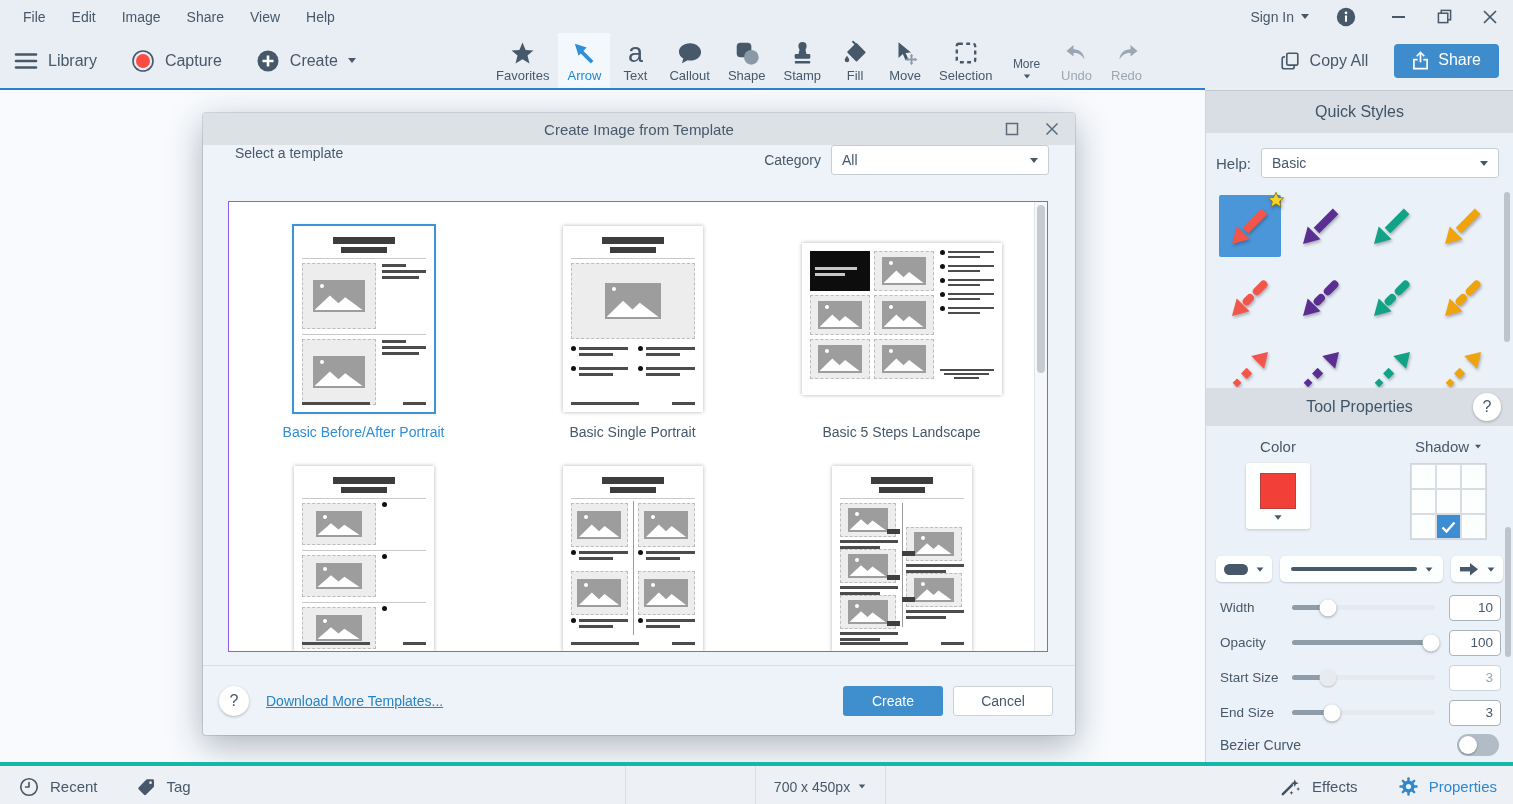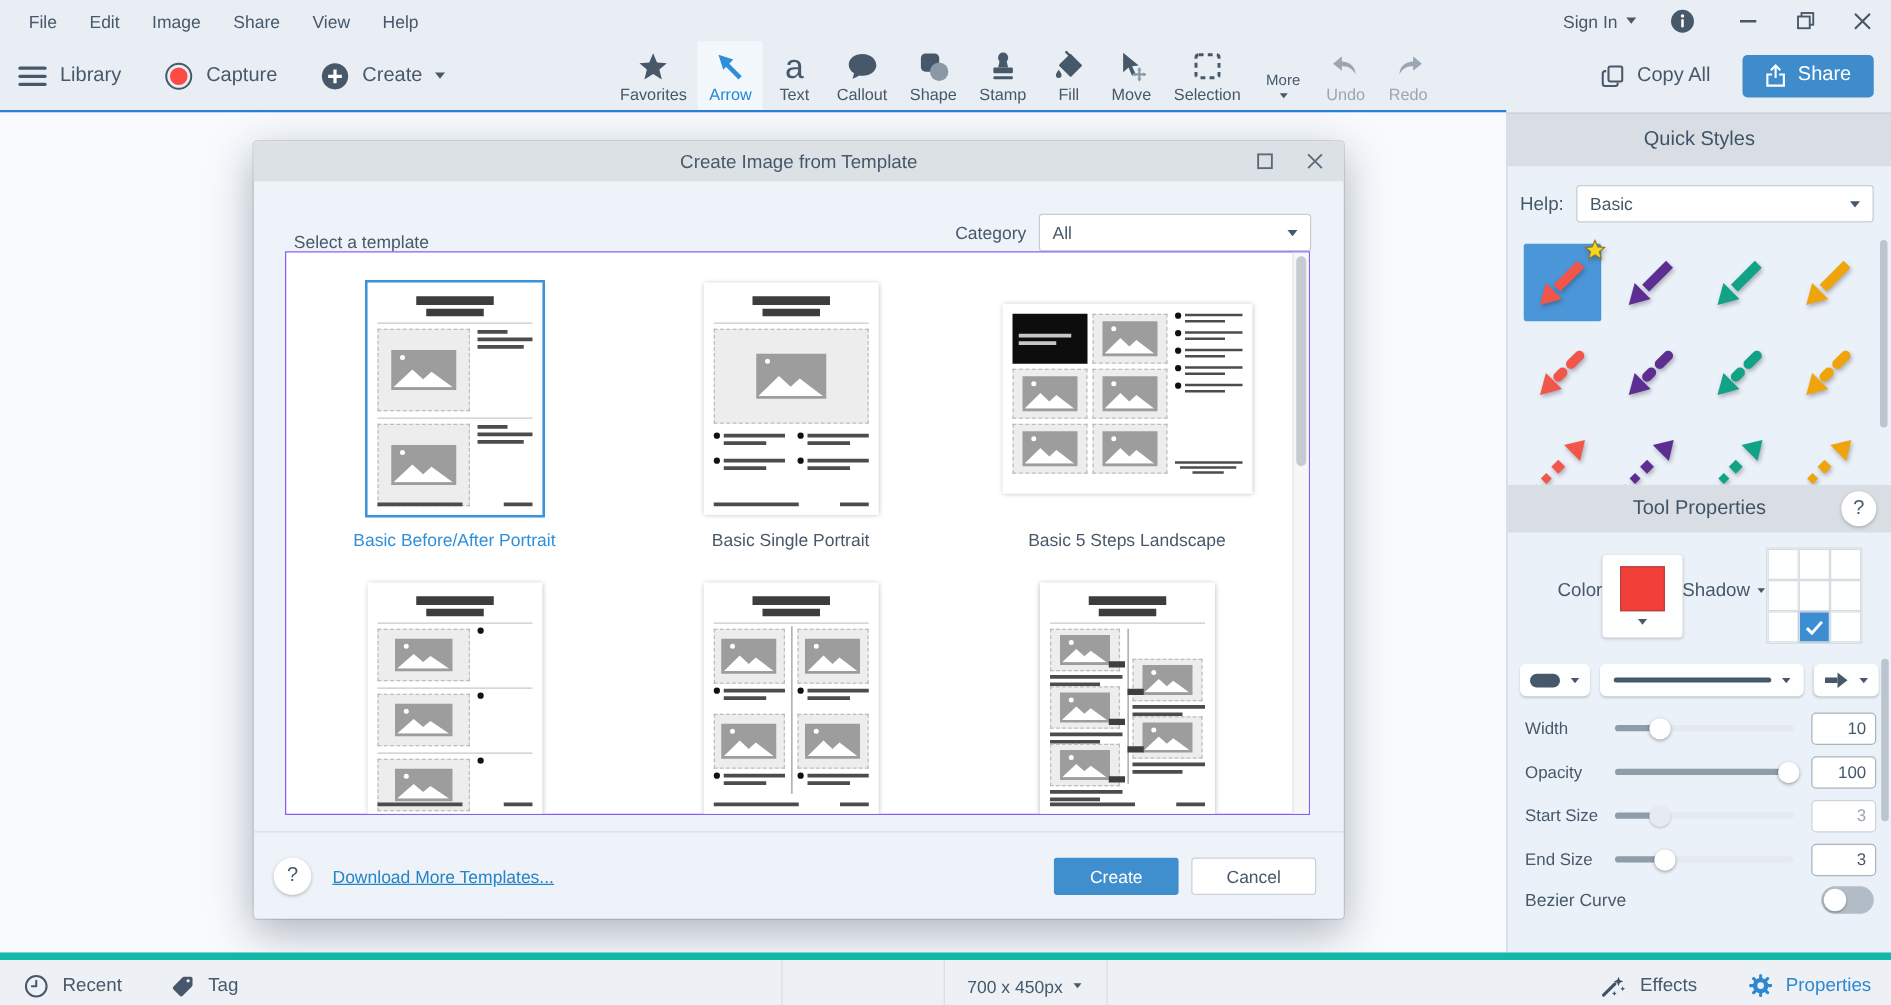"Select a template" .dlg-sub { align-items: flex-end -> flex-start }
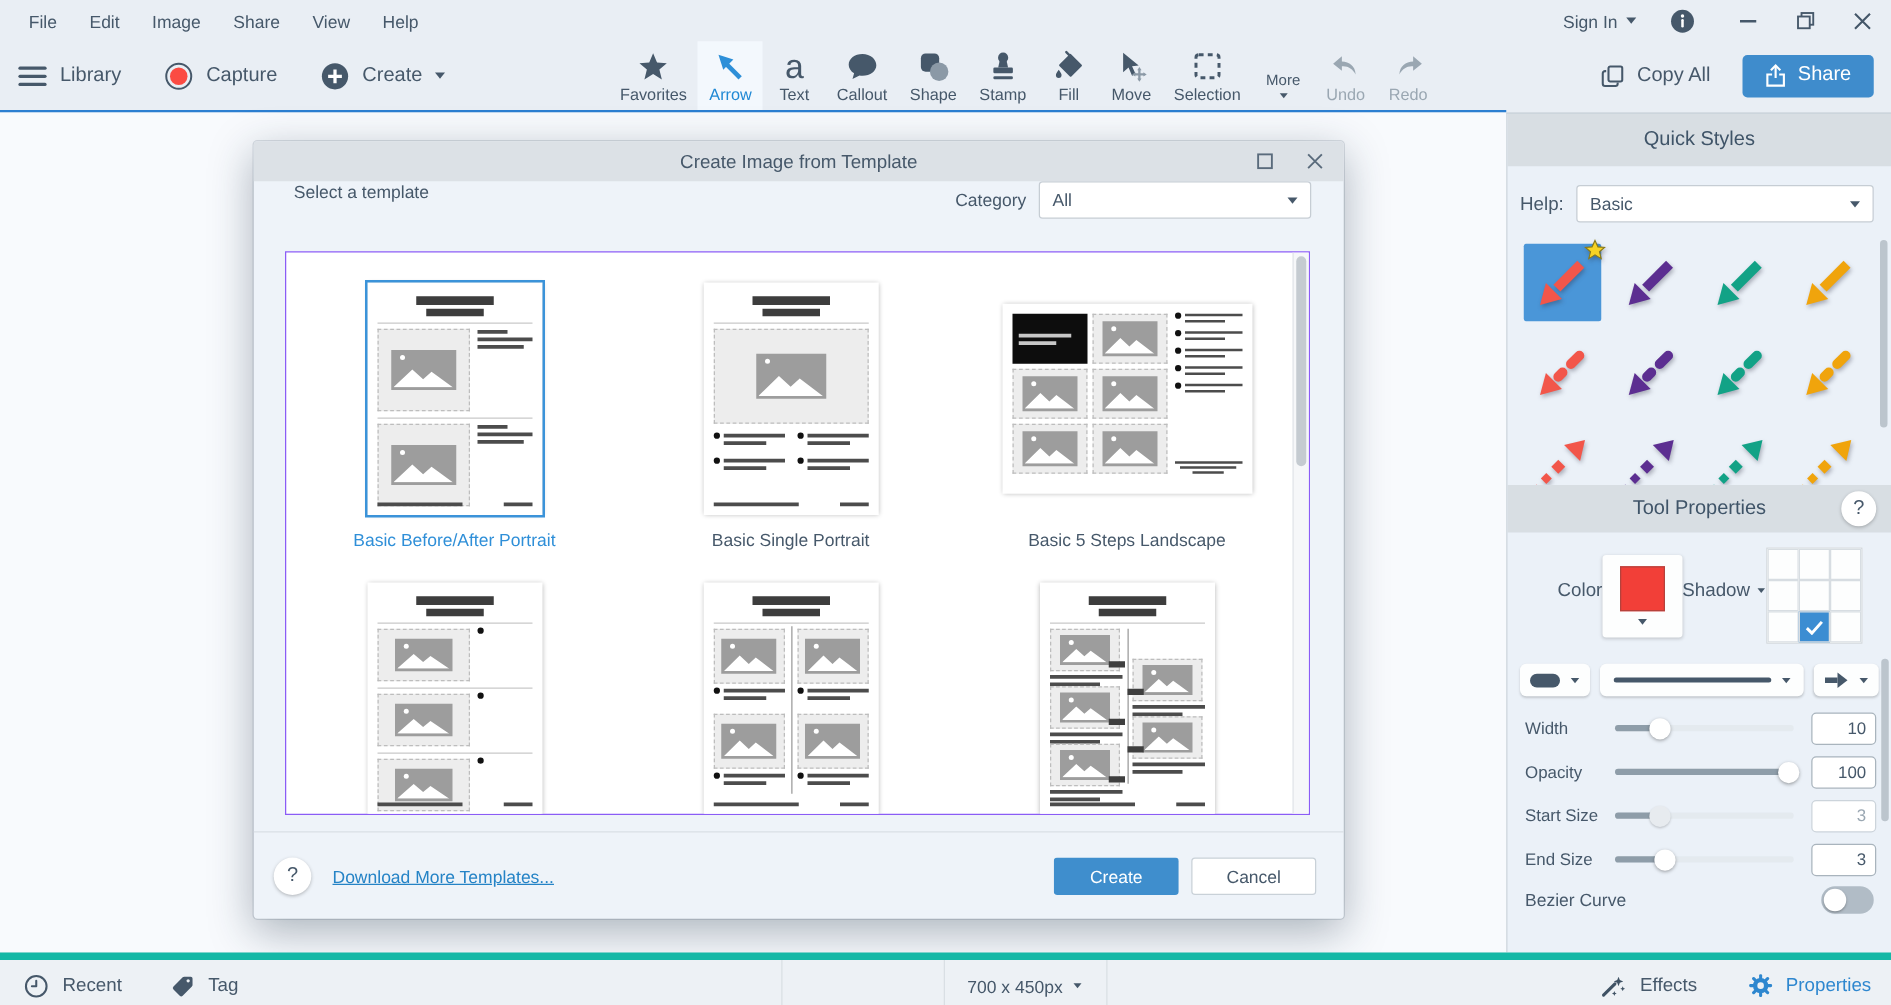"Color" .tp-col { flex-direction: none -> column }
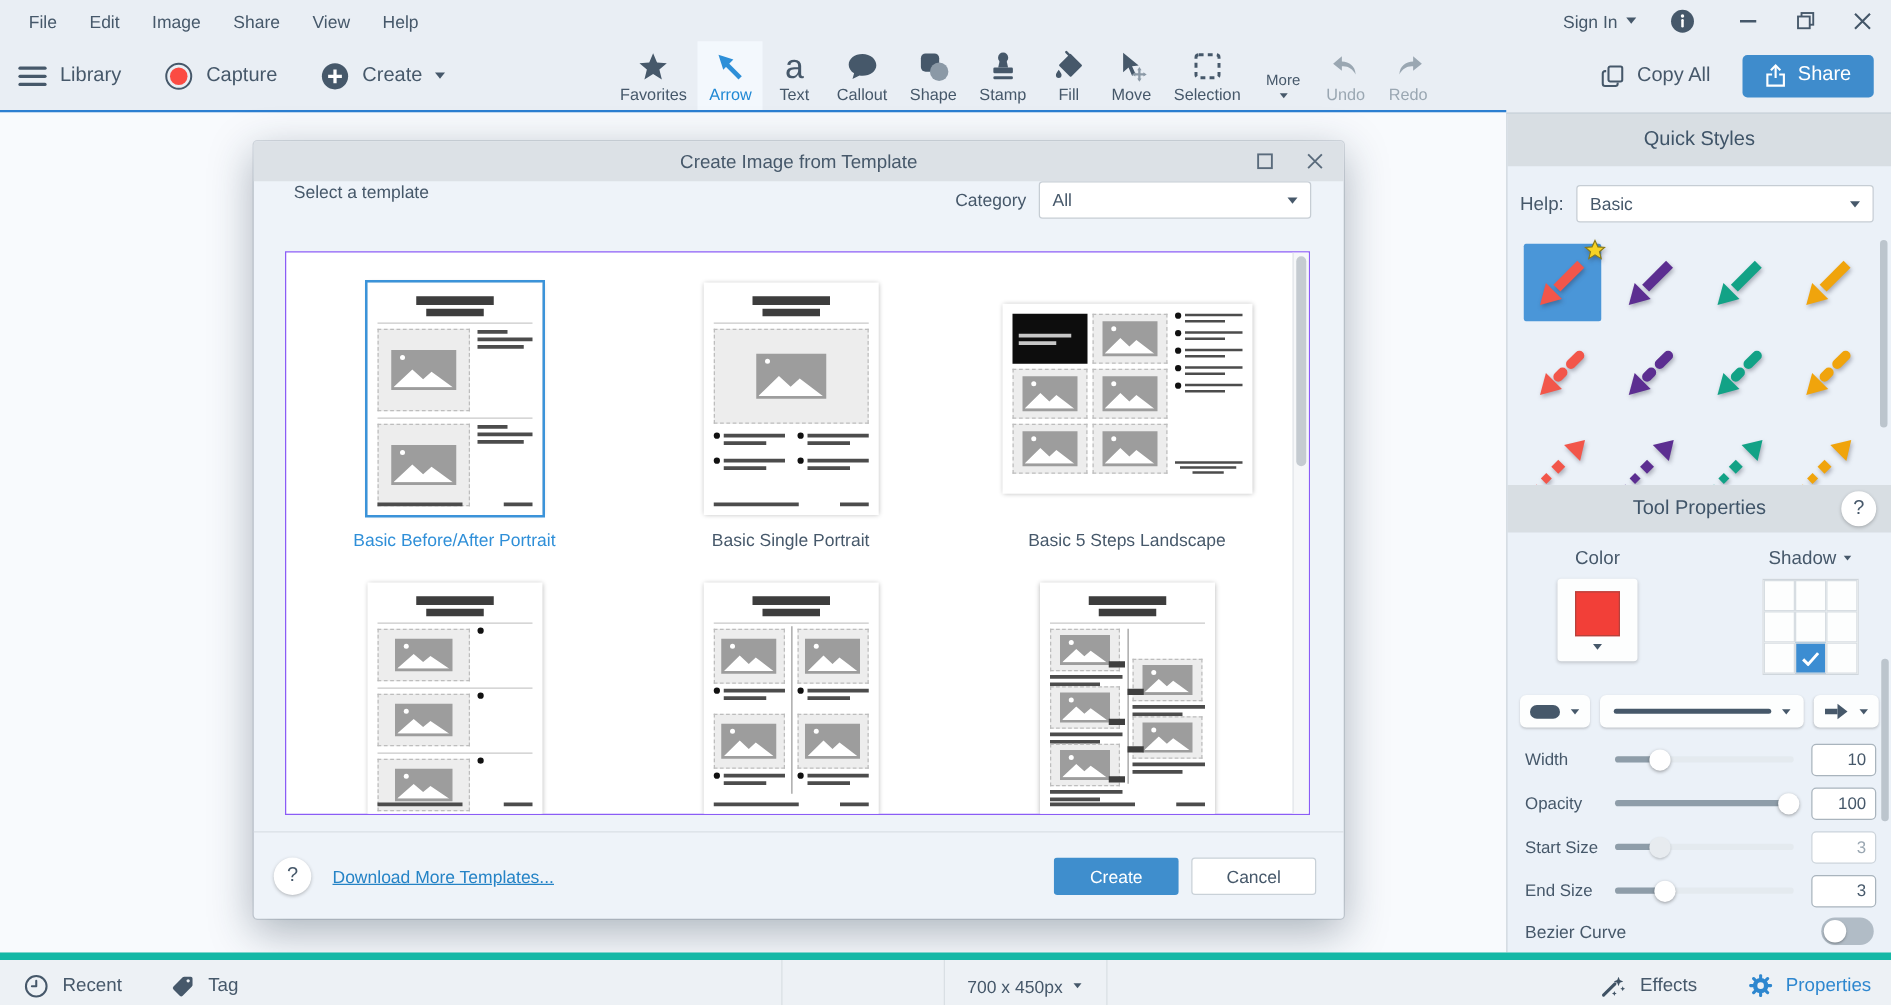"Recent" .statusbar { border-top: 6px solid #14b8a6 -> 4px solid #14b8a6 }
